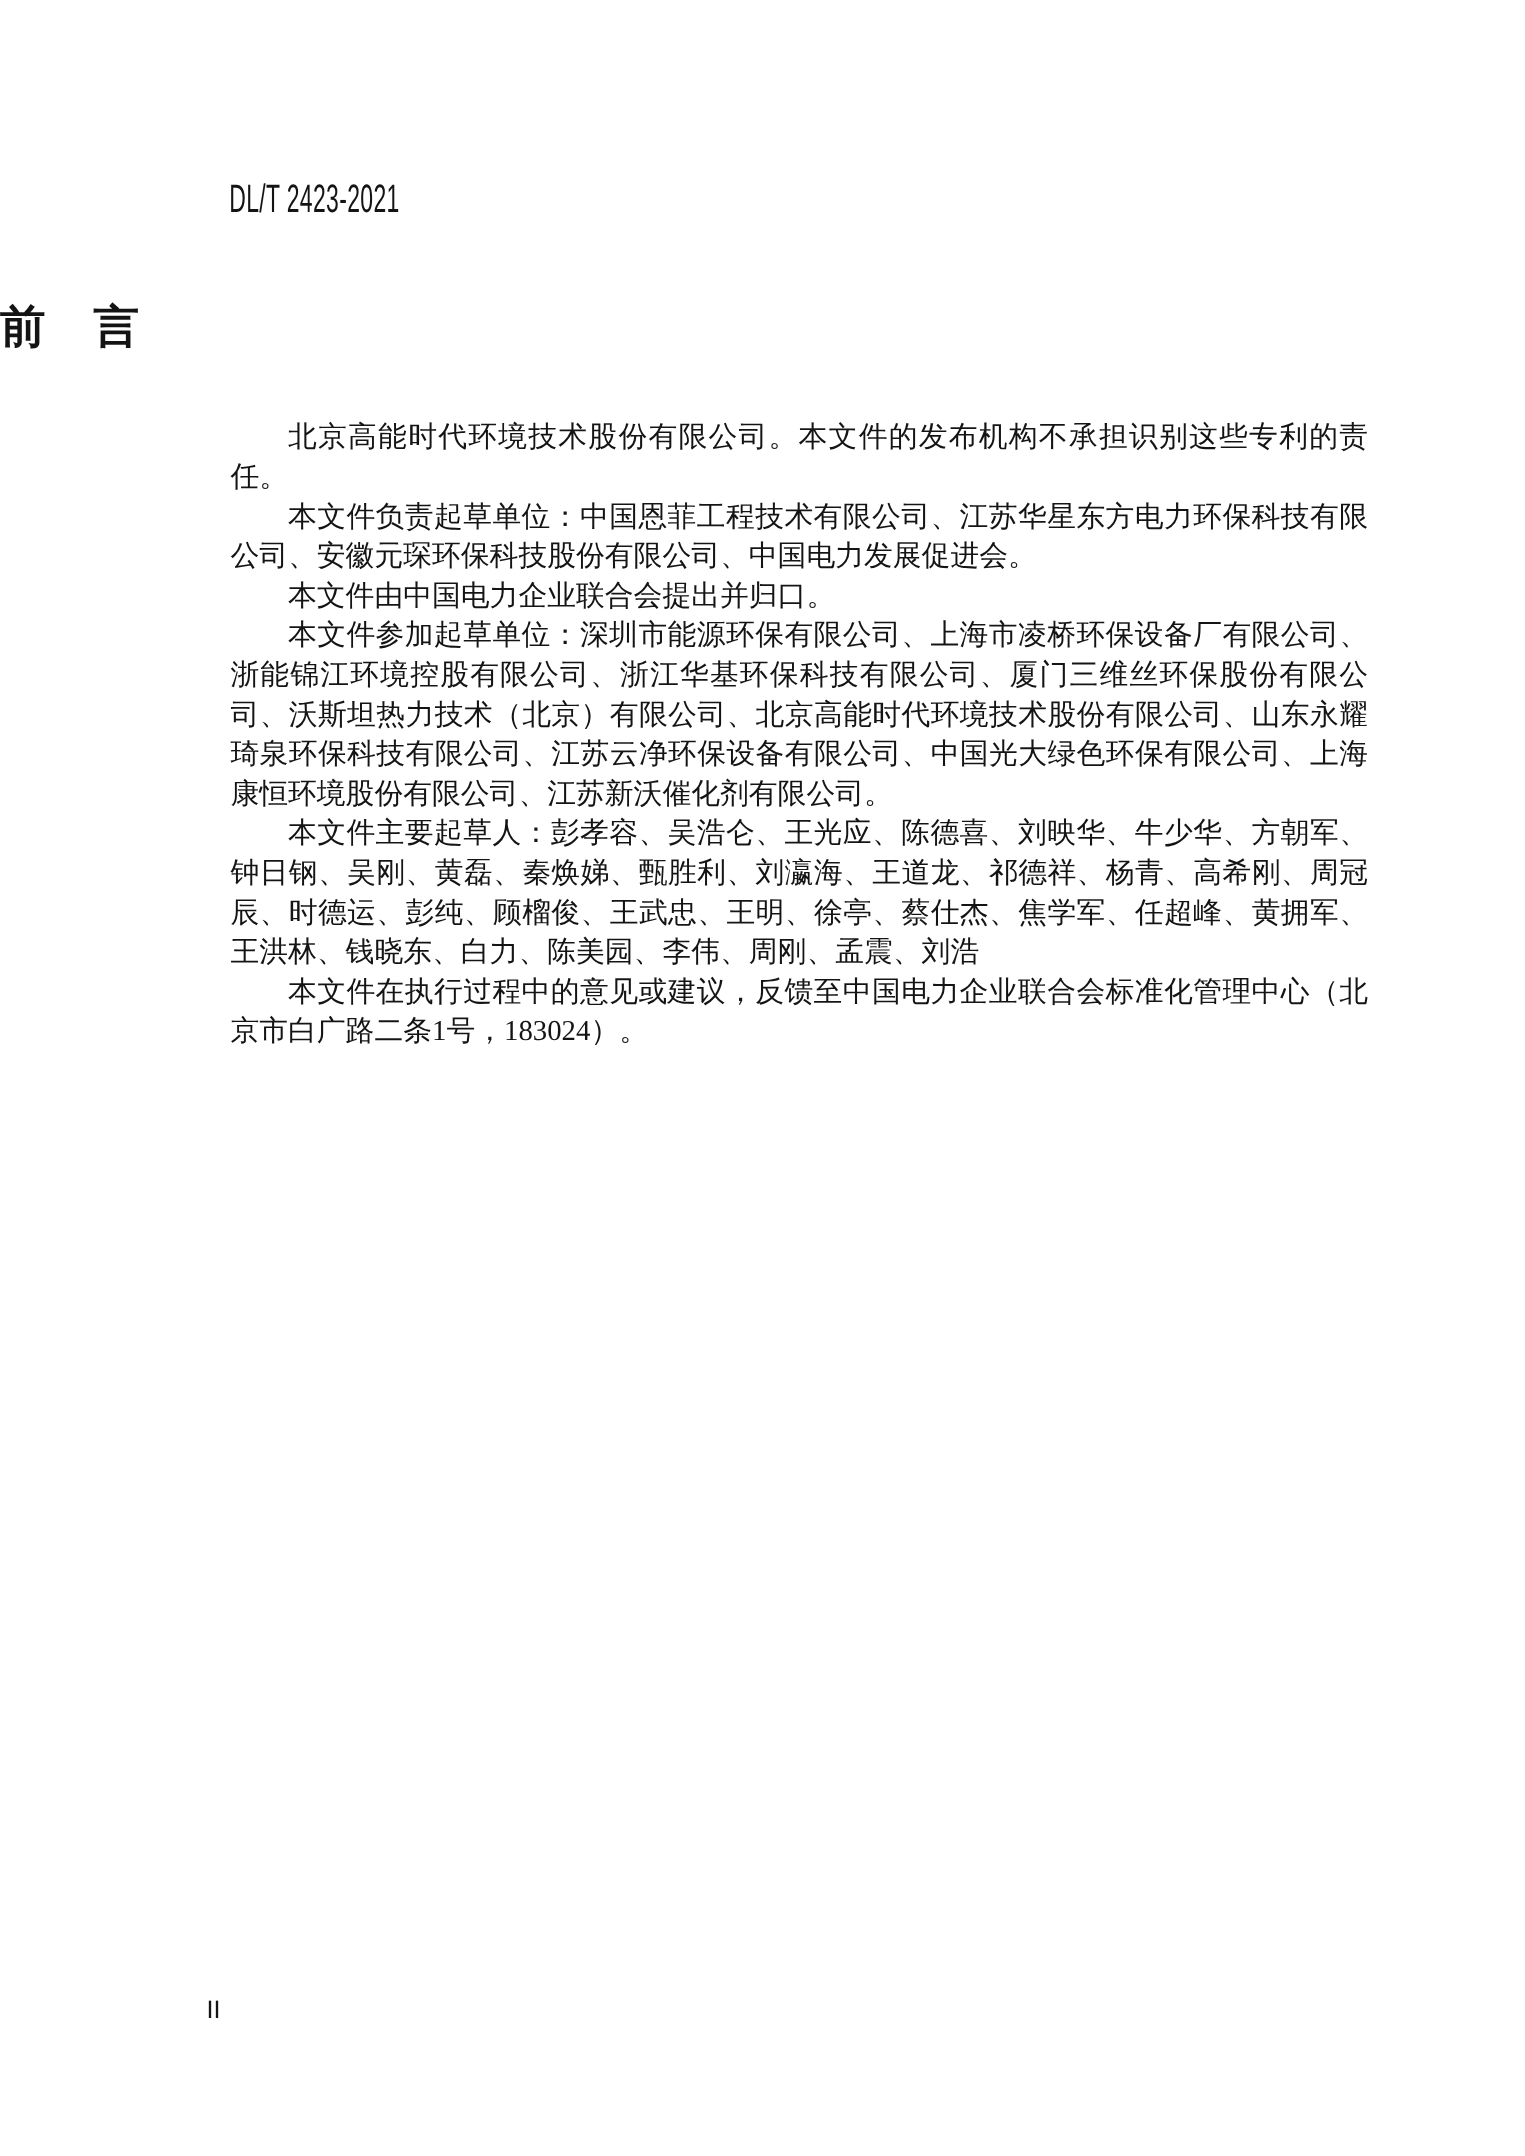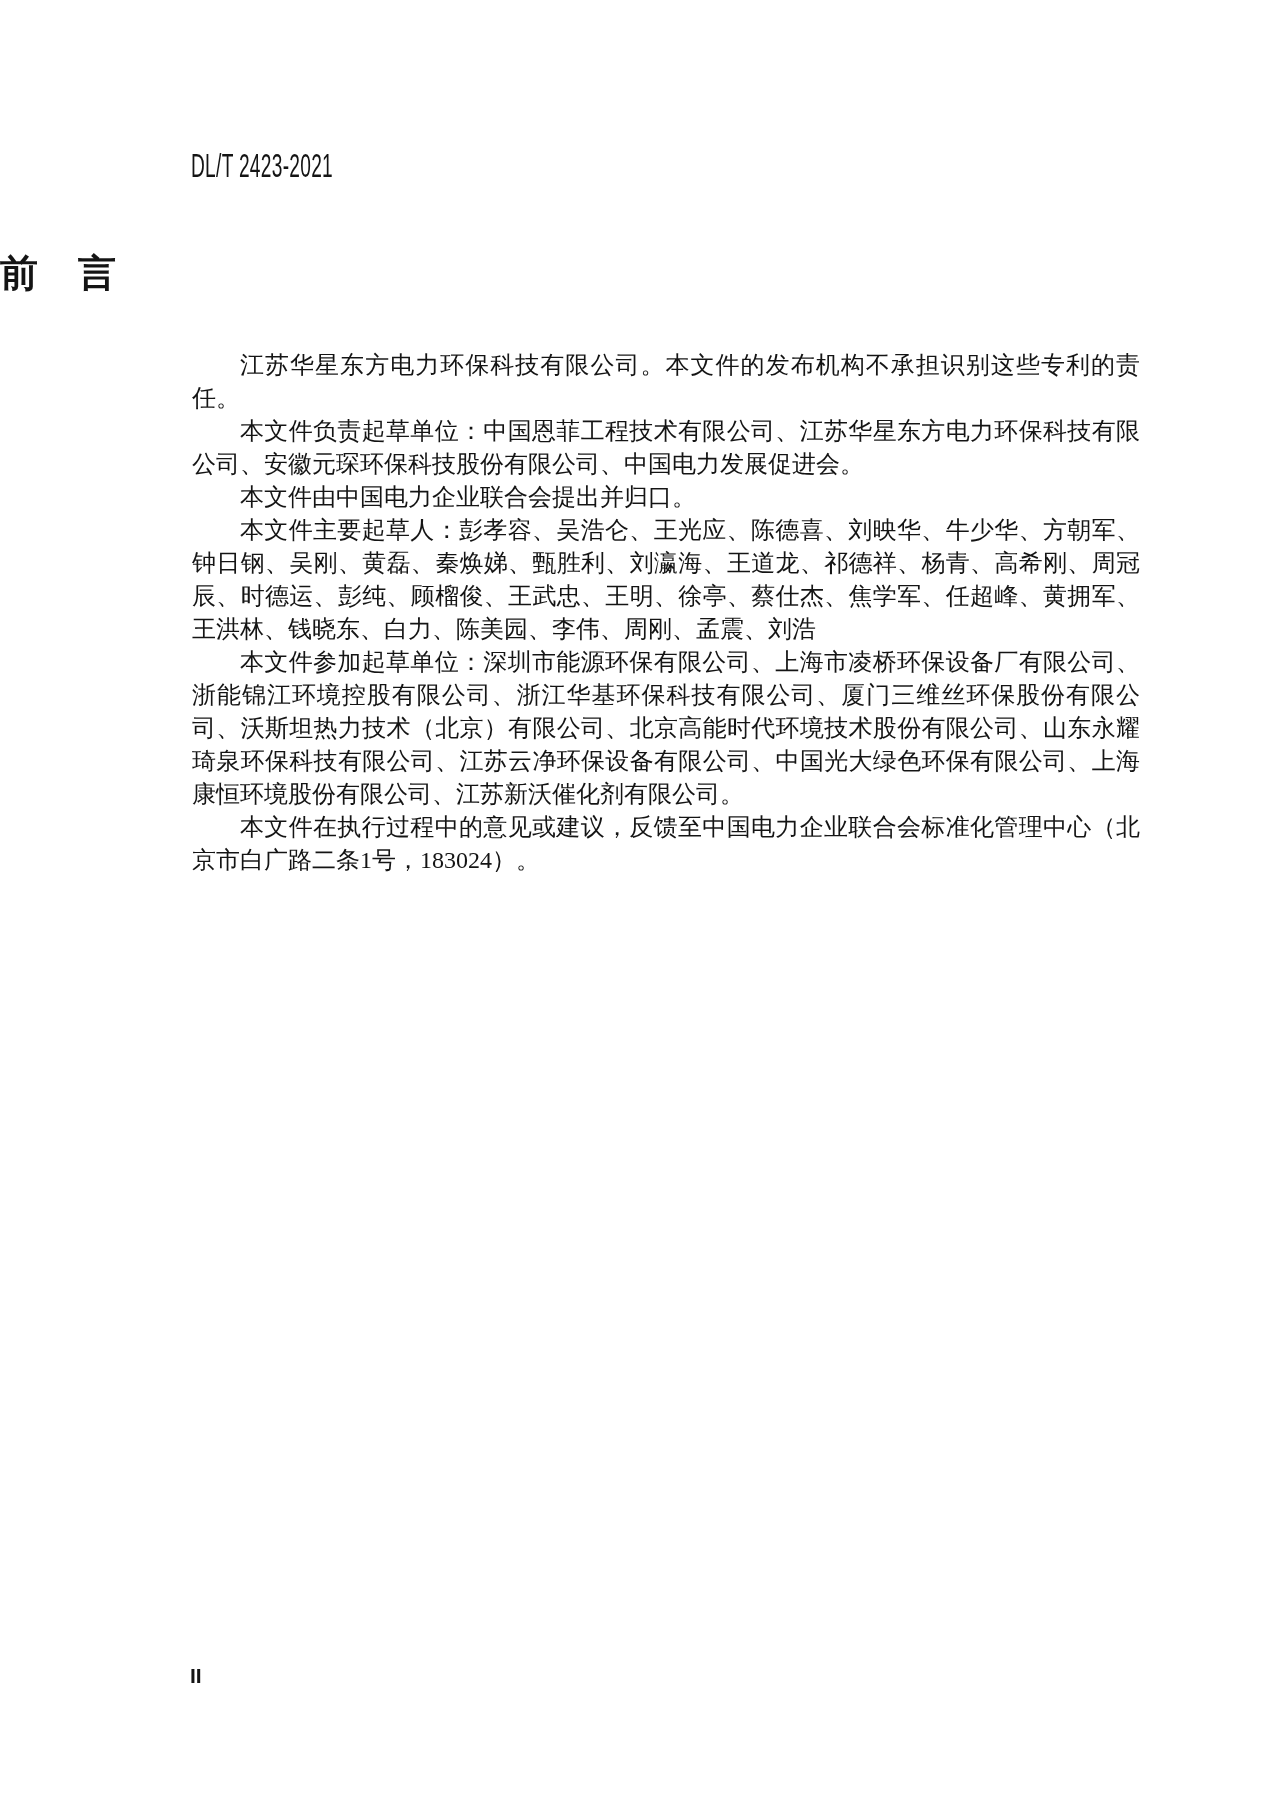"江苏华星东方电力环保科技有限公司。本文件的发布机构不承担识别这些专利的责任。" p { text: 江苏华星东方电力环保科技 -> 北京高能时代环境技术股份 }
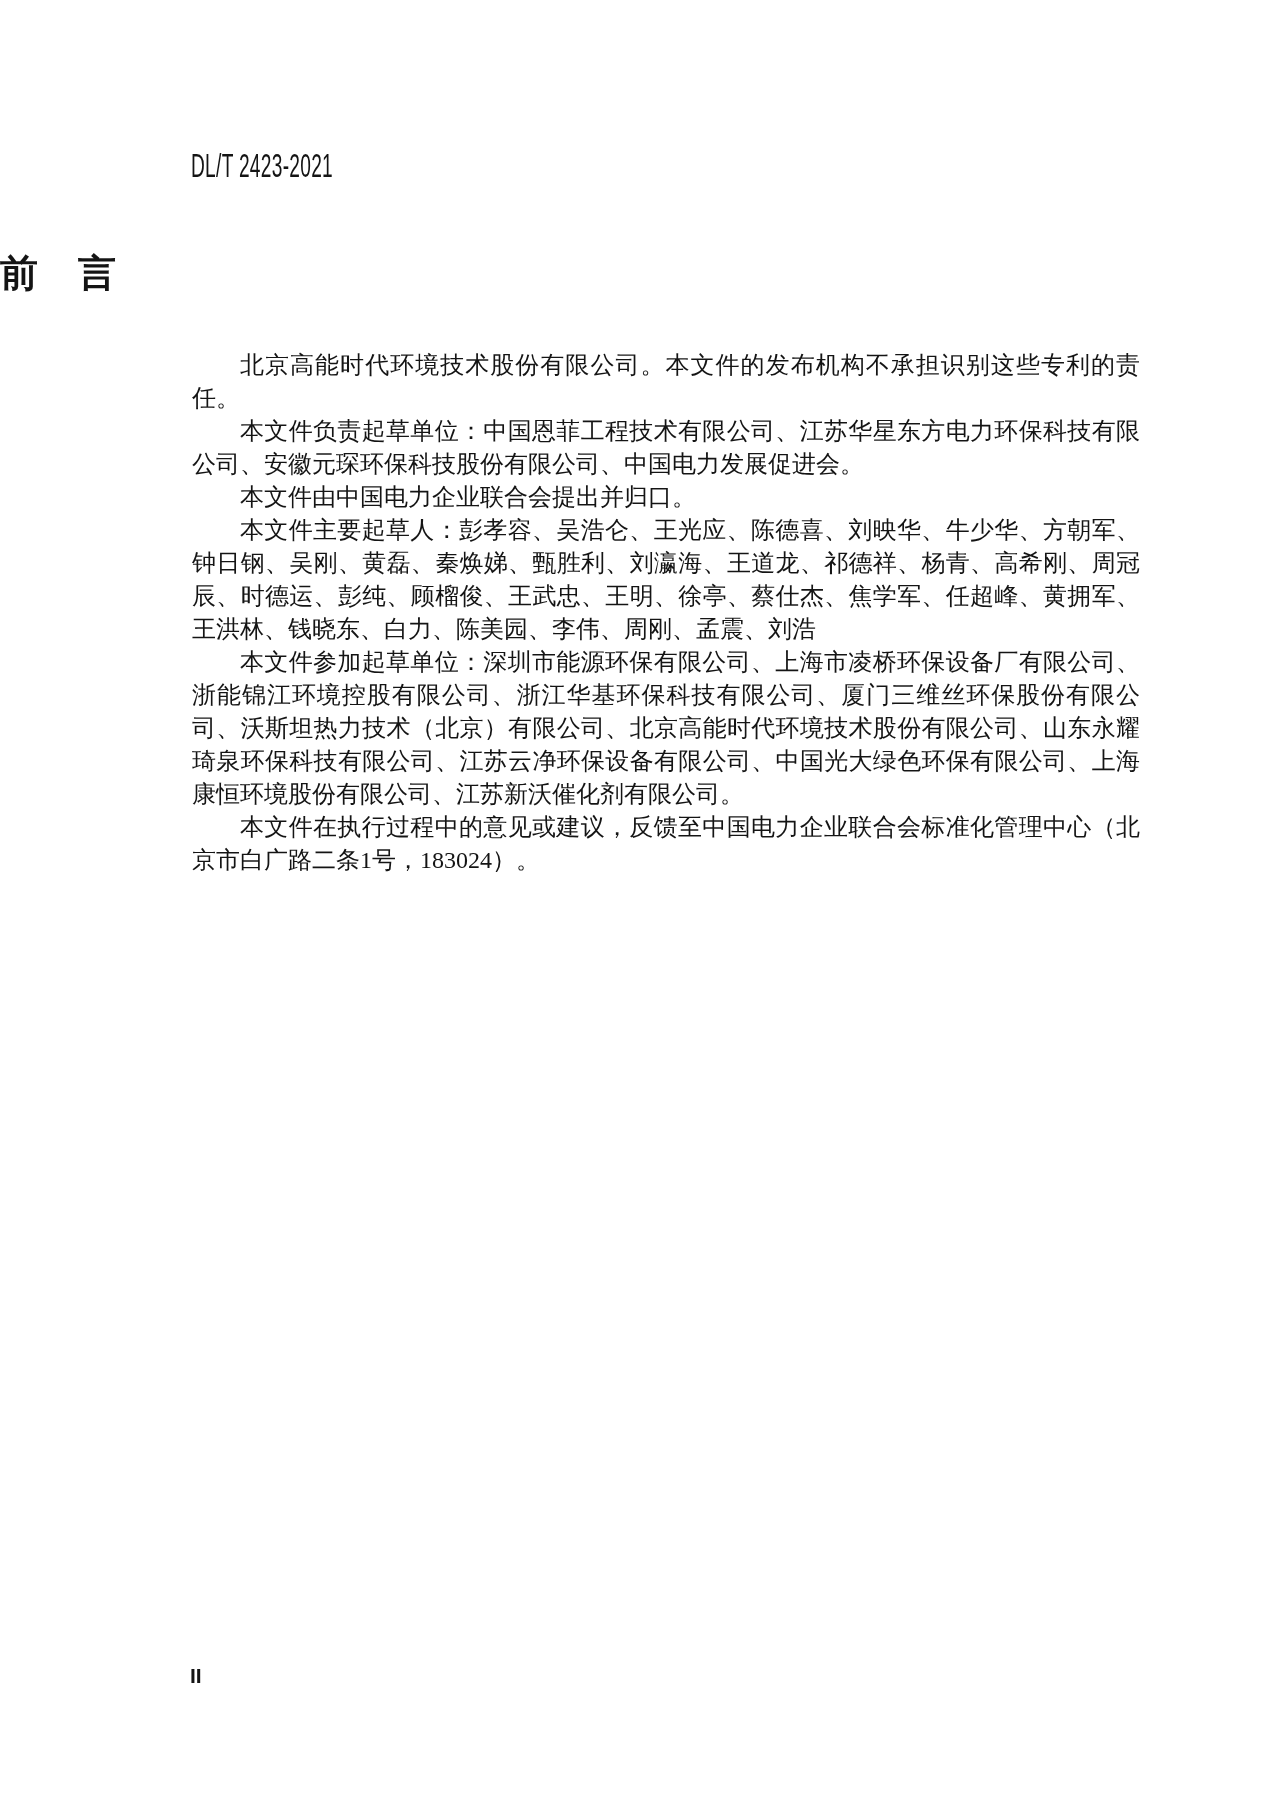"本文件主要起草人：彭孝容、吴浩仑、王光应、陈德喜、刘映华、牛少华、方朝军、钟日钢" p { order: before "本文件参加起草单位：深圳市能源环保有限公司、上海市凌桥环保设备厂有限公司、浙能锦" -> after "本文件参加起草单位：深圳市能源环保有限公司、上海市凌桥环保设备厂有限公司、浙能锦" }
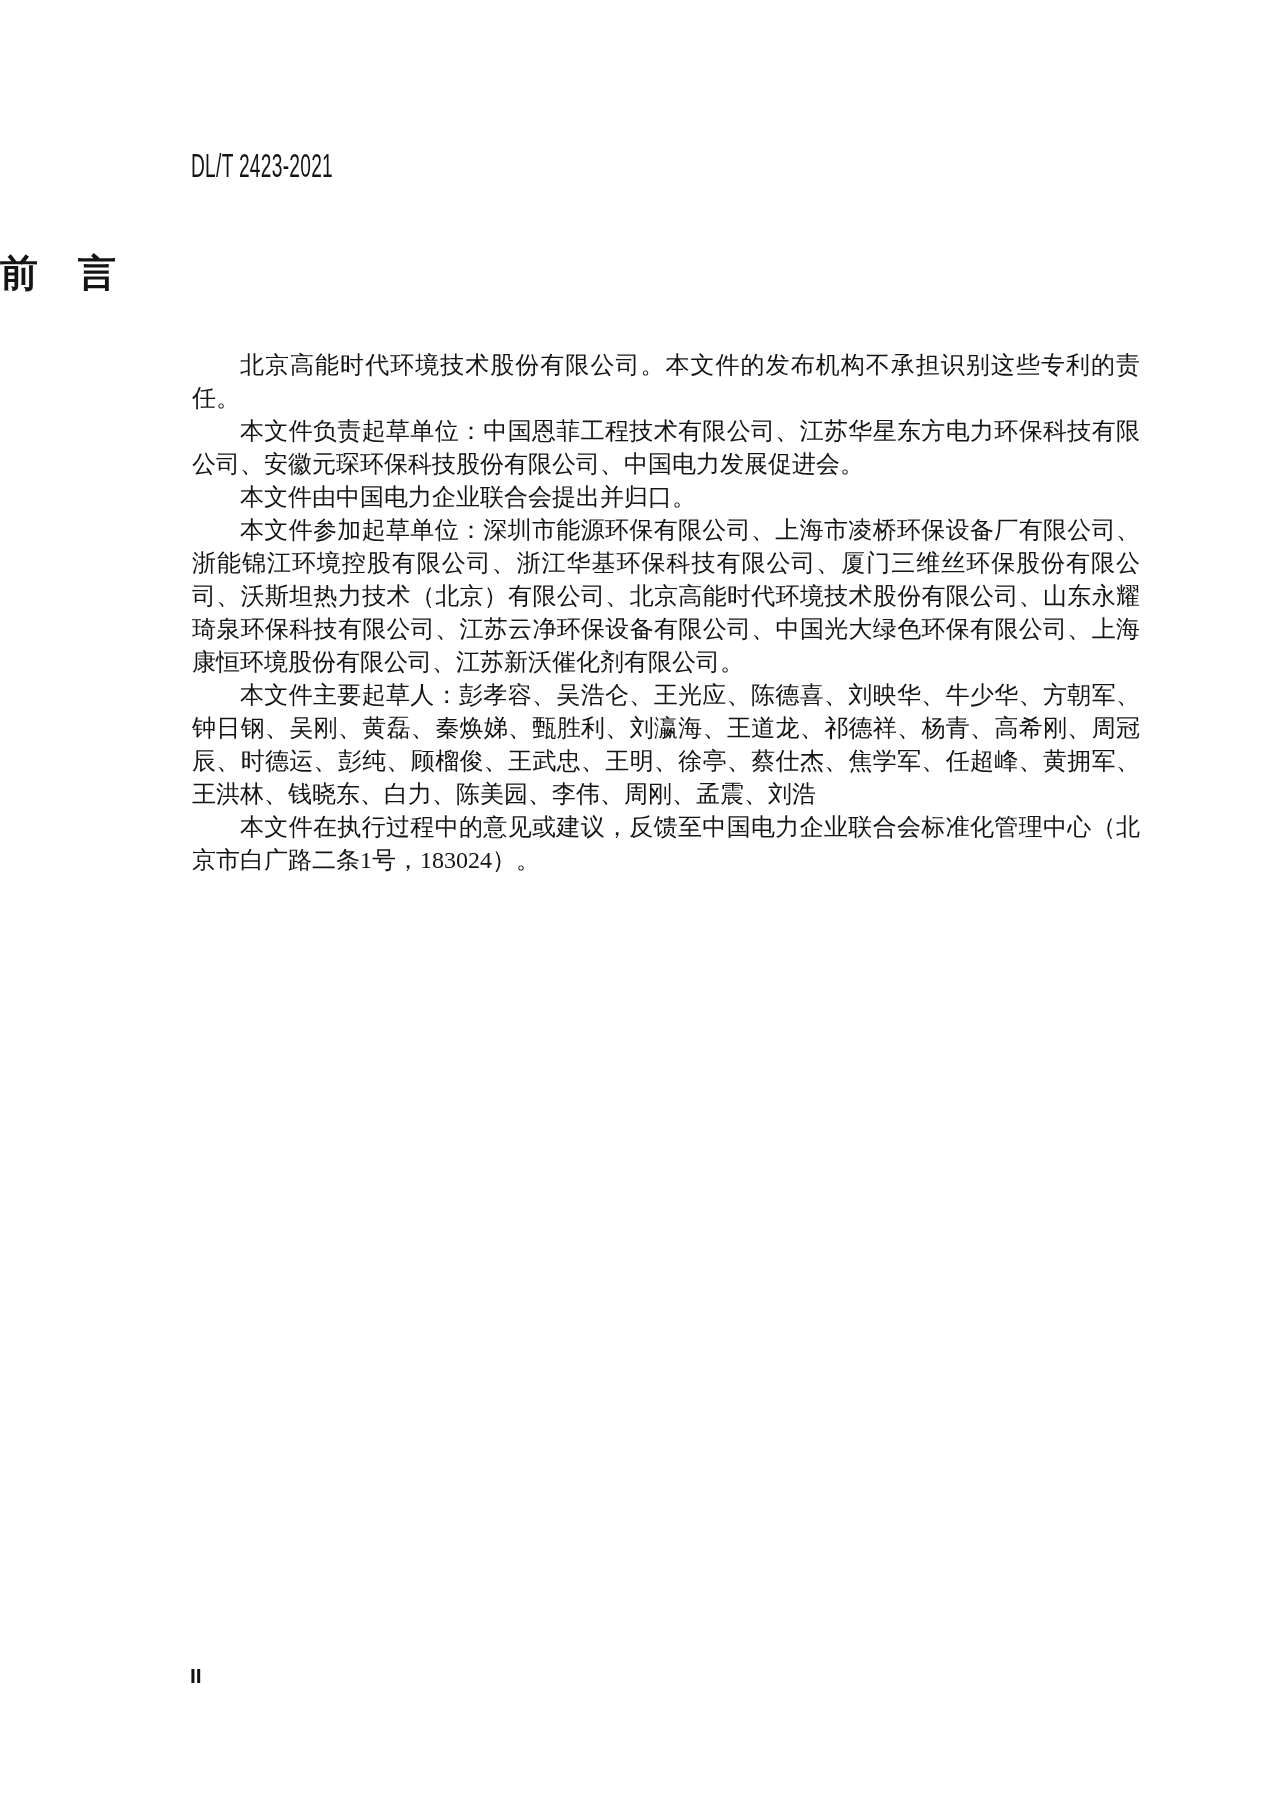"II" .page-number { font-weight: 700 -> 400; left: 190px -> 172px }
